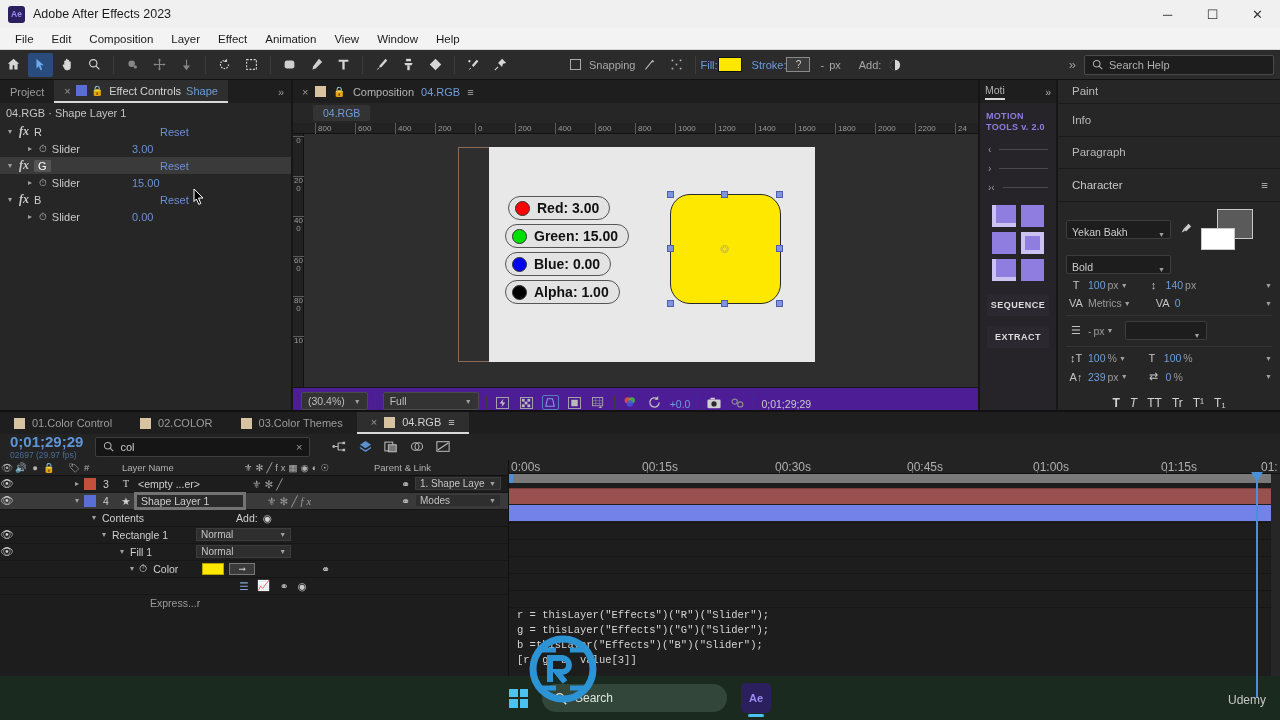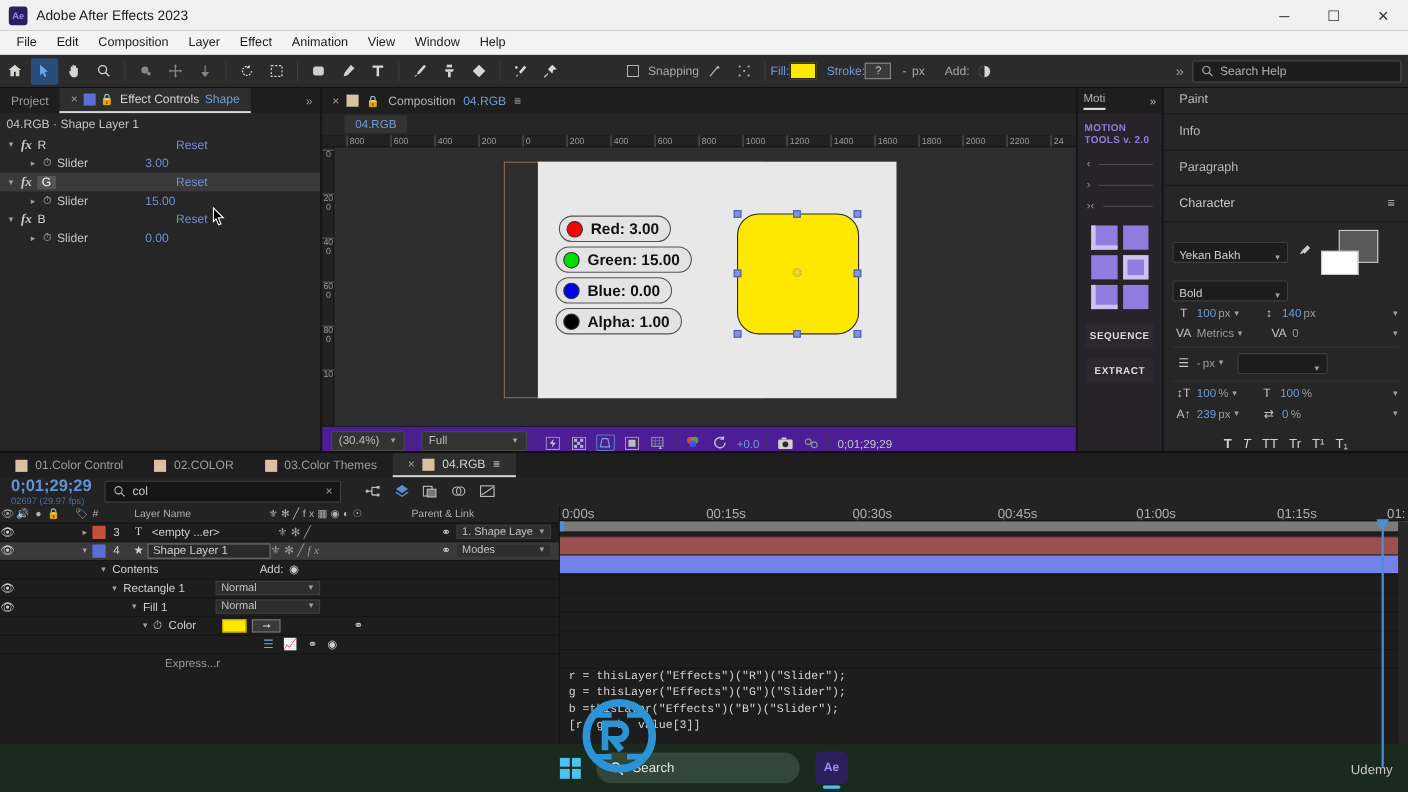"Shape Layer 1" .namebox { border: 1px solid #737373 -> 3px solid #737373 }
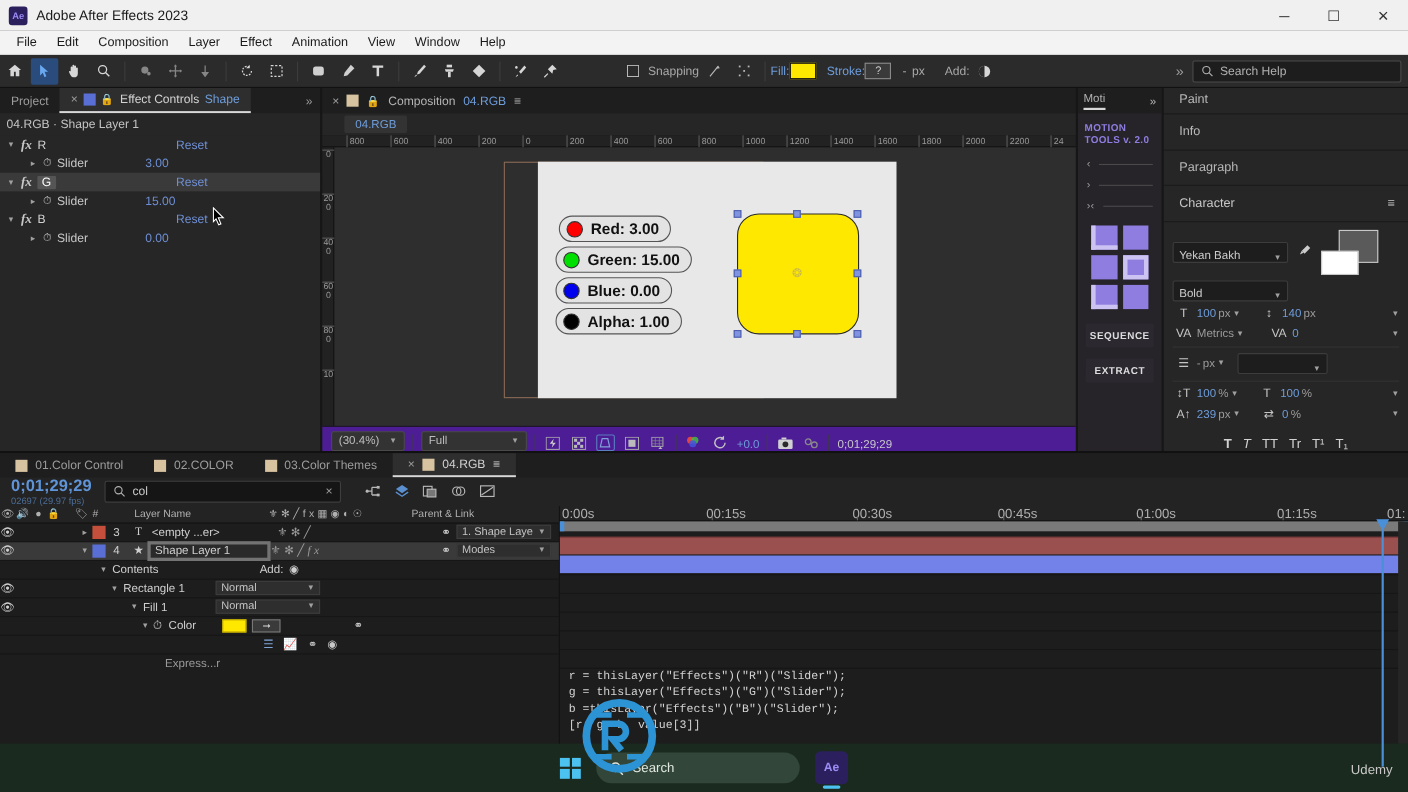"⚜✻╱fx" span { padding-left: 0 -> 21px }
